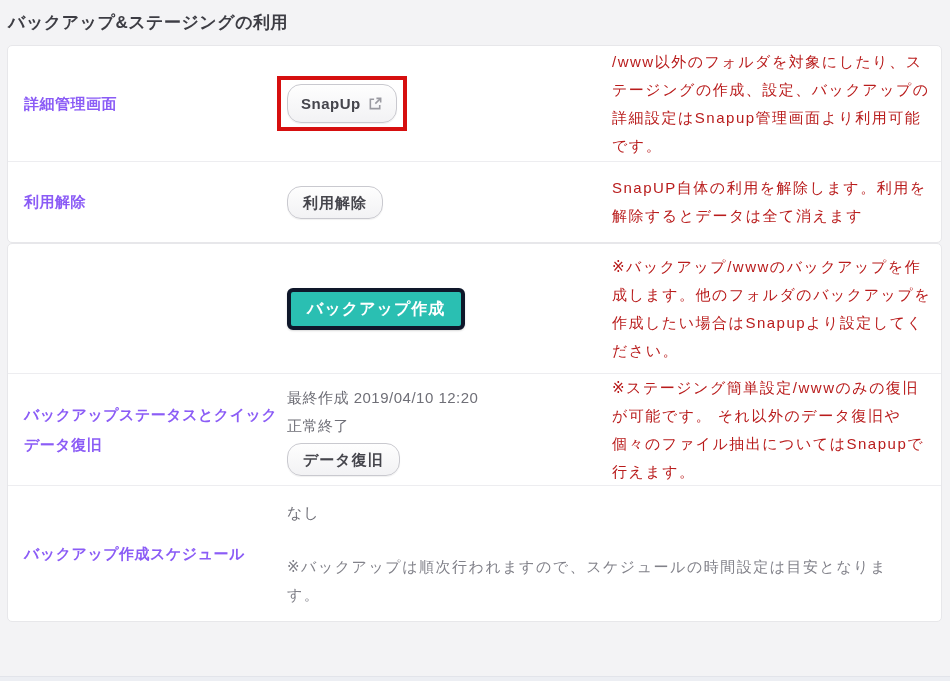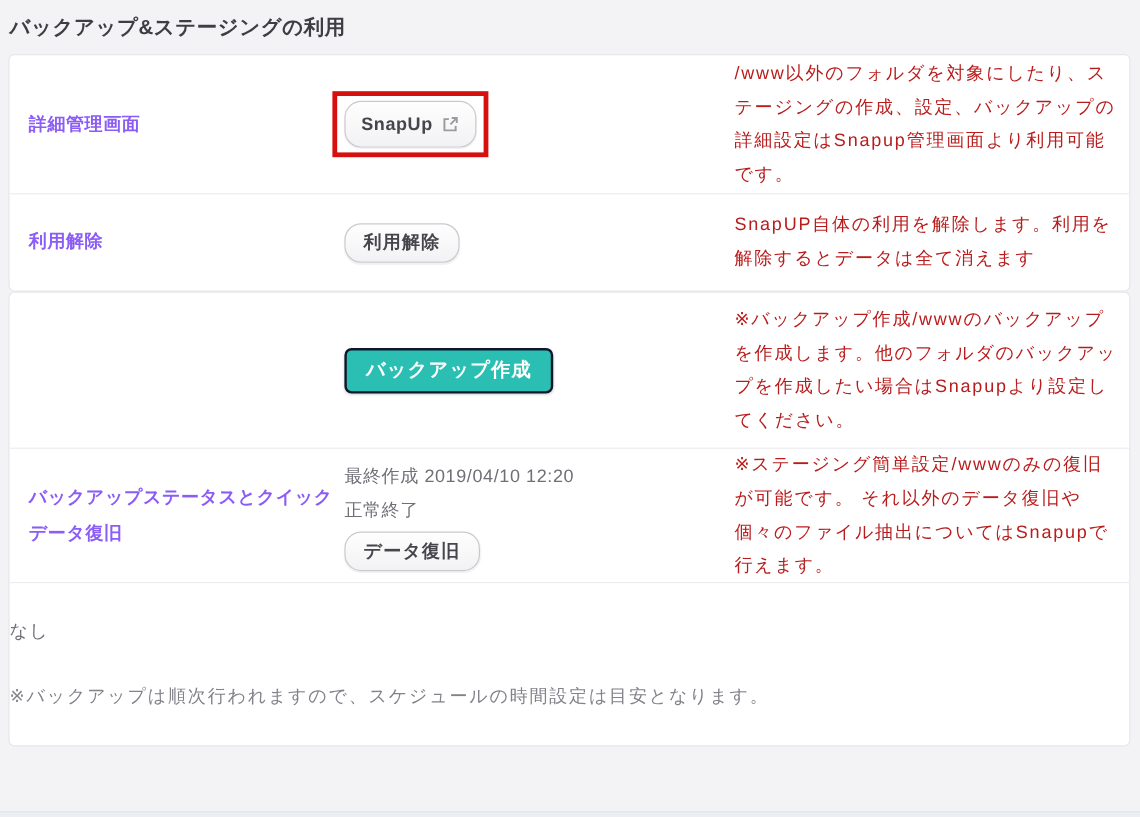"※バックアップ作成/wwwのバックアップを作成します。他のフォルダのバックアップ" div.col-desc { text: 作成/www -> /www }
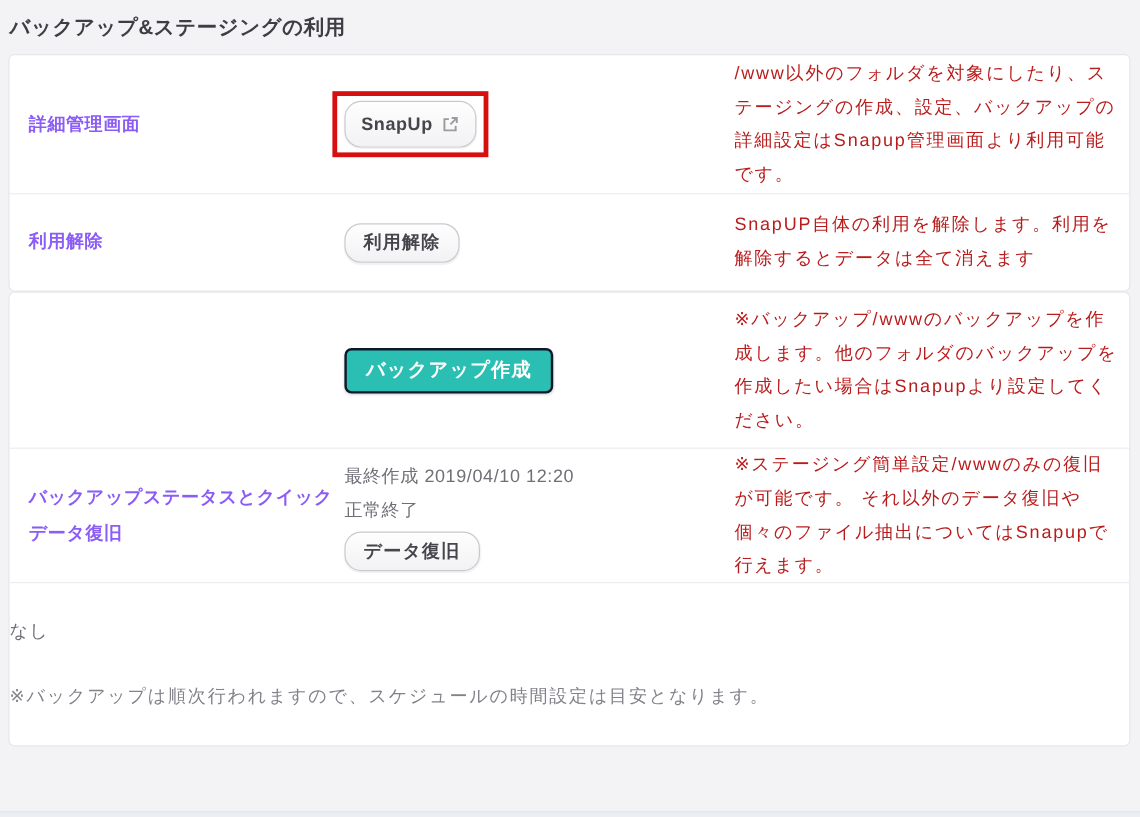"バックアップ作成" .btn-teal { border: 2px solid #0f172a -> 4px solid #0f172a }
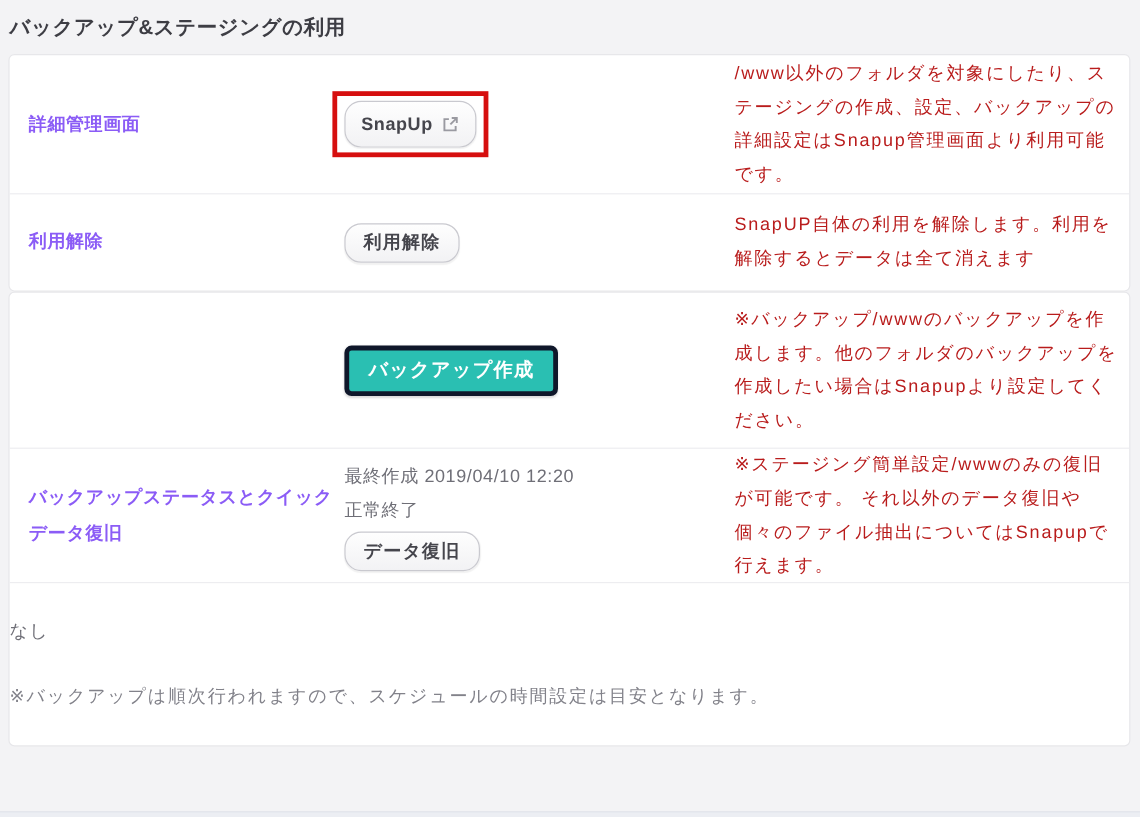"バックアップ作成スケジュール" div.col-label { html: none -> <div>バックアップ作成スケジュール</div> }
